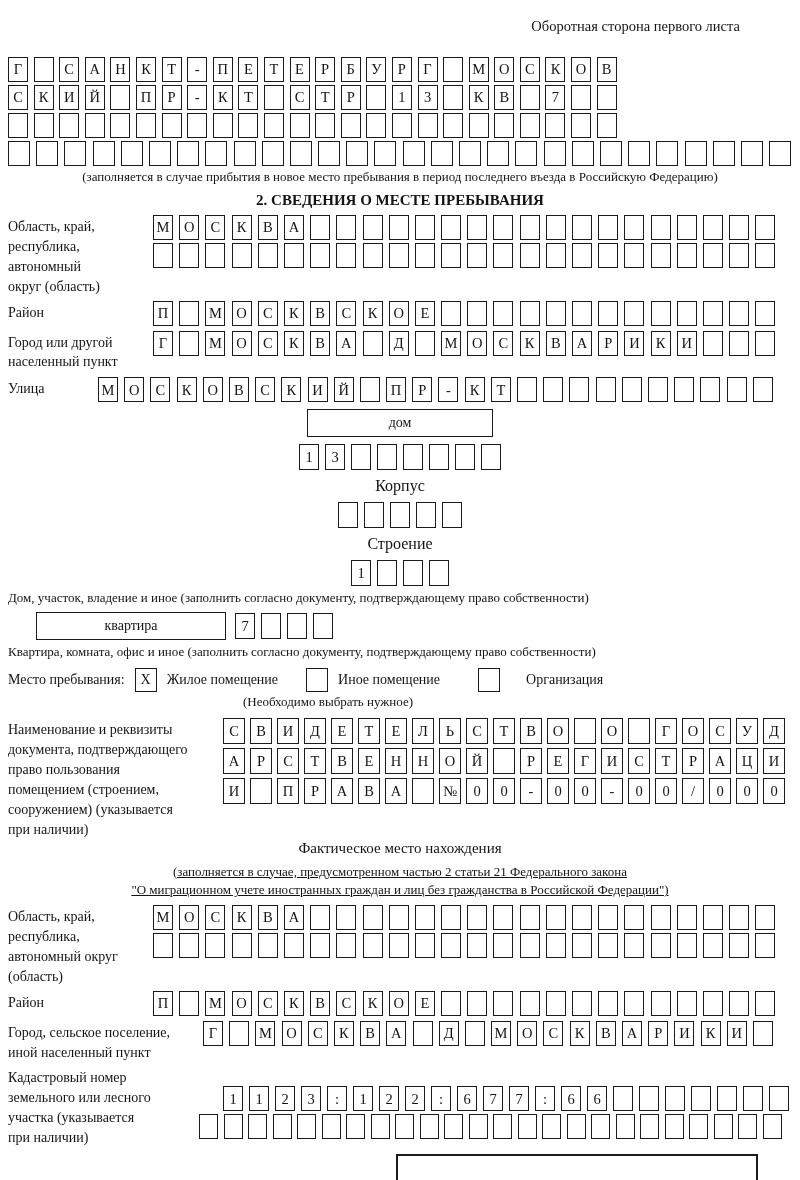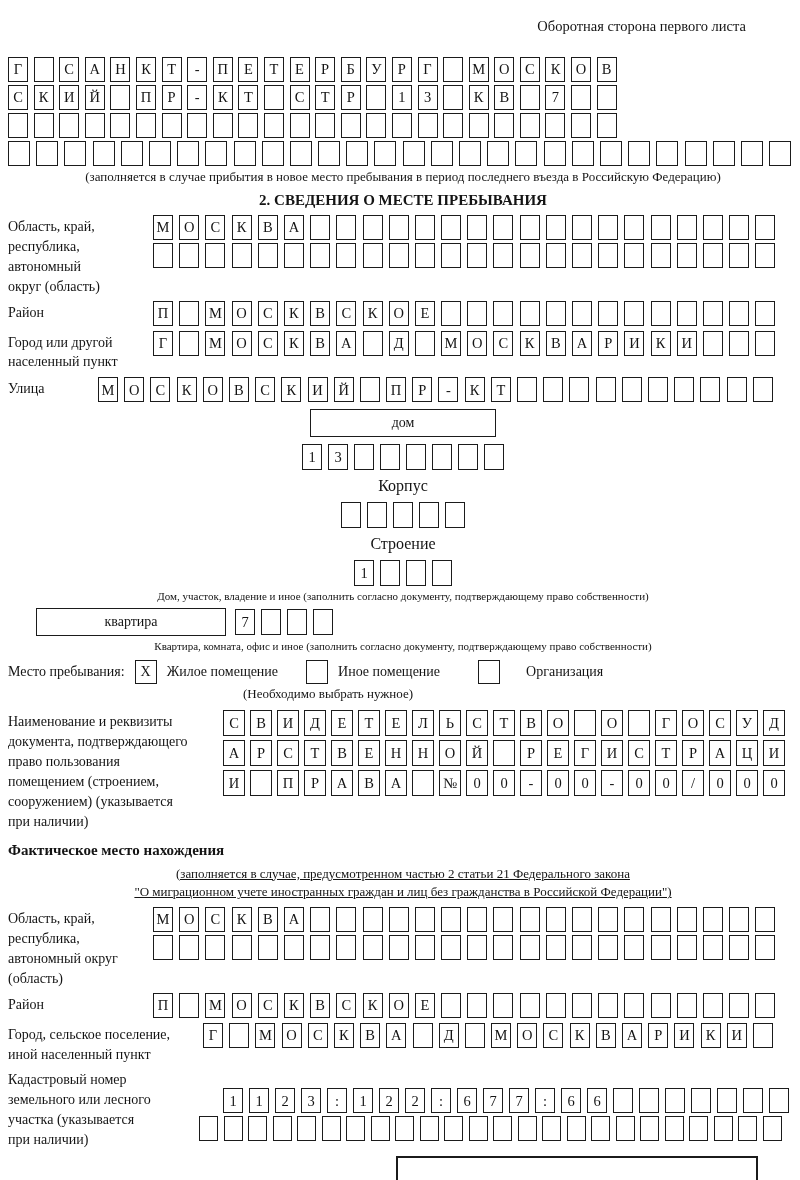"Оборотная сторона первого листа" .page { padding: 14px 2px 0 8px -> 14px 8px 0 8px }
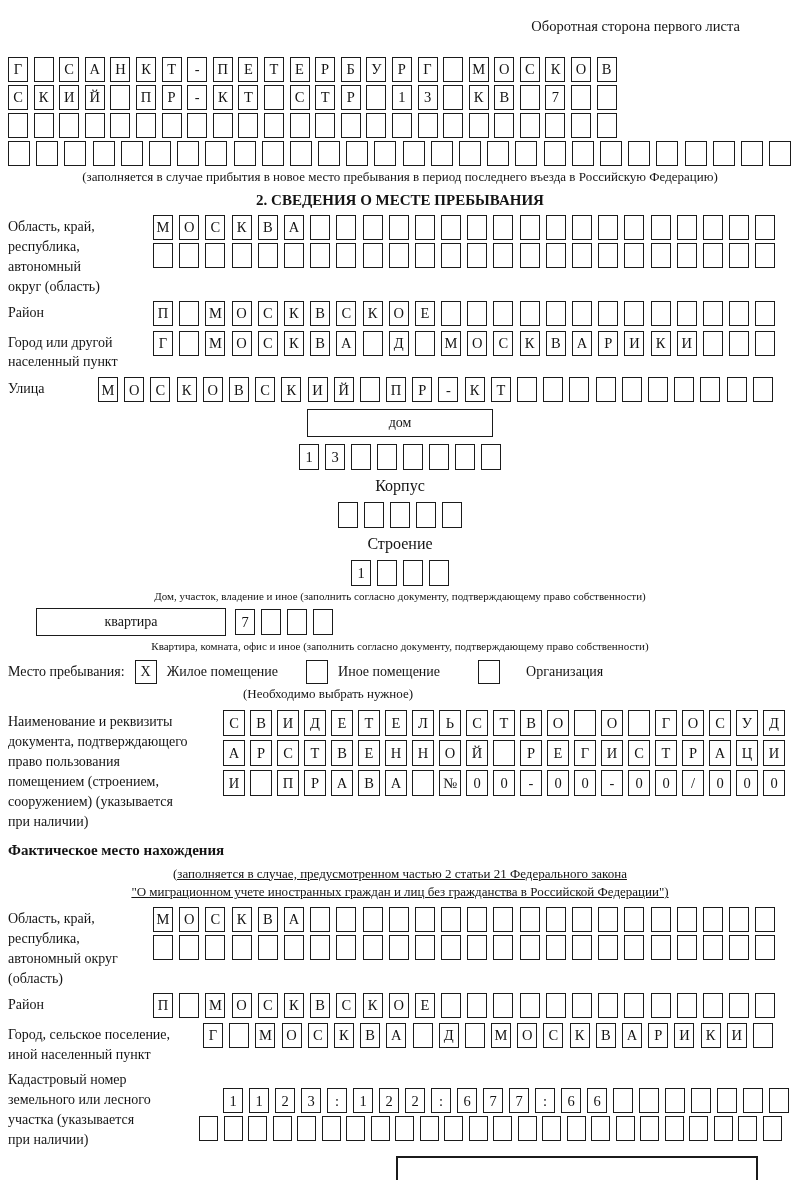"Дом, участок, владение и иное" .under-note { font-size: 11px -> 13px; text-align: center -> none }
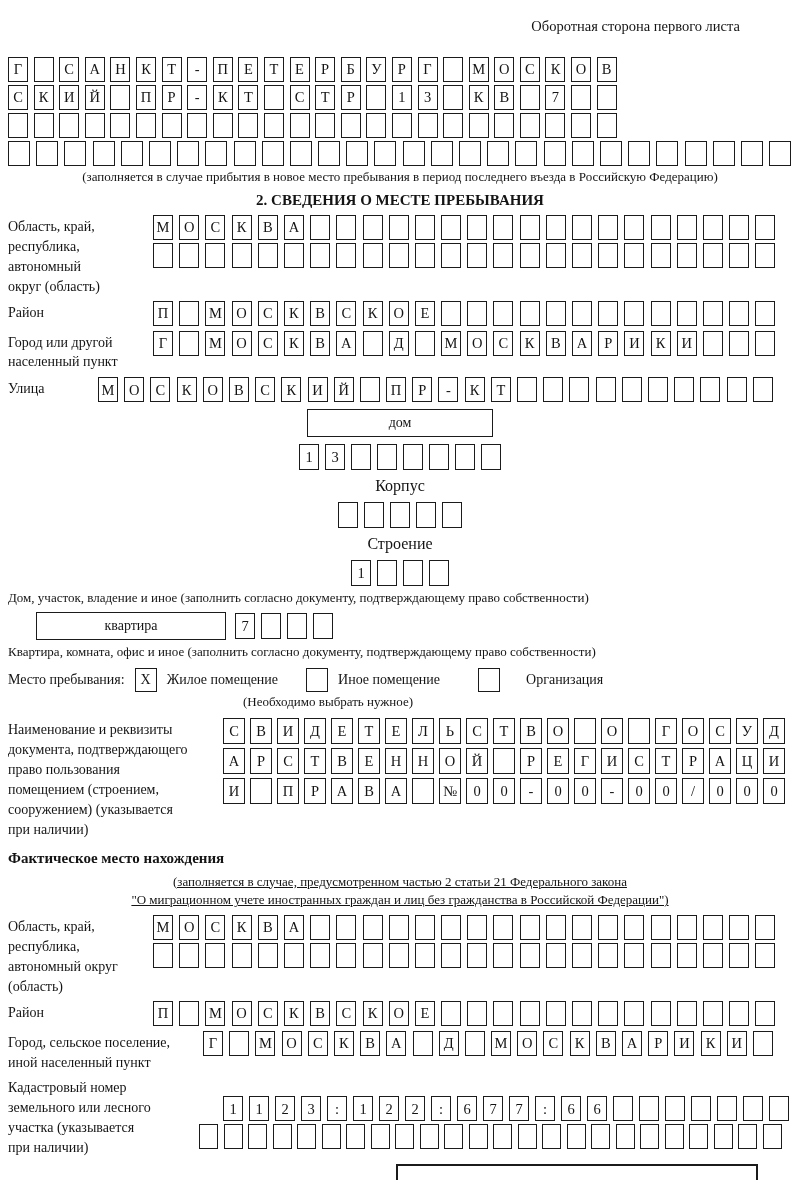"Фактическое место нахождения" .fact-title { font-weight: bold -> normal; margin-top: 10px -> none; text-align: left -> center }
